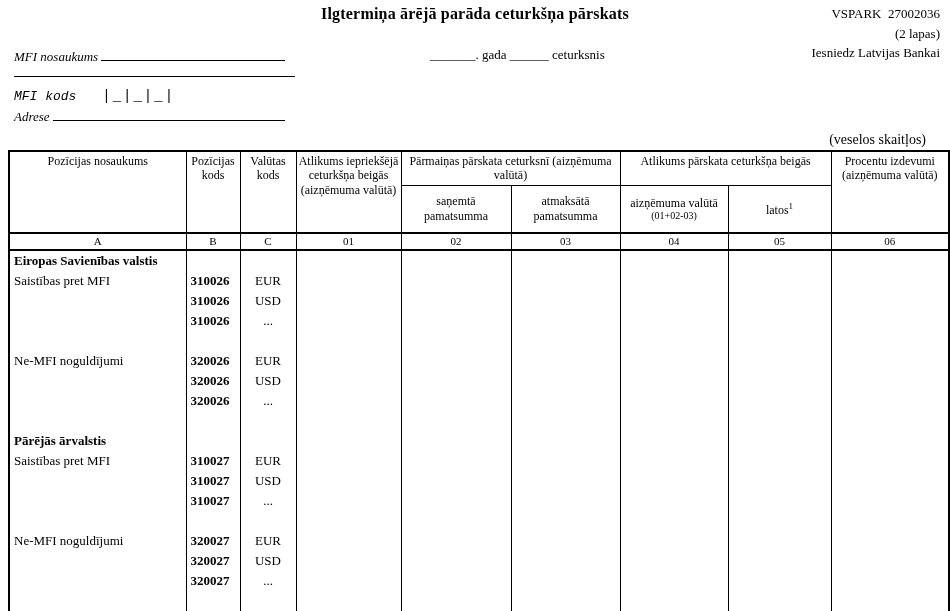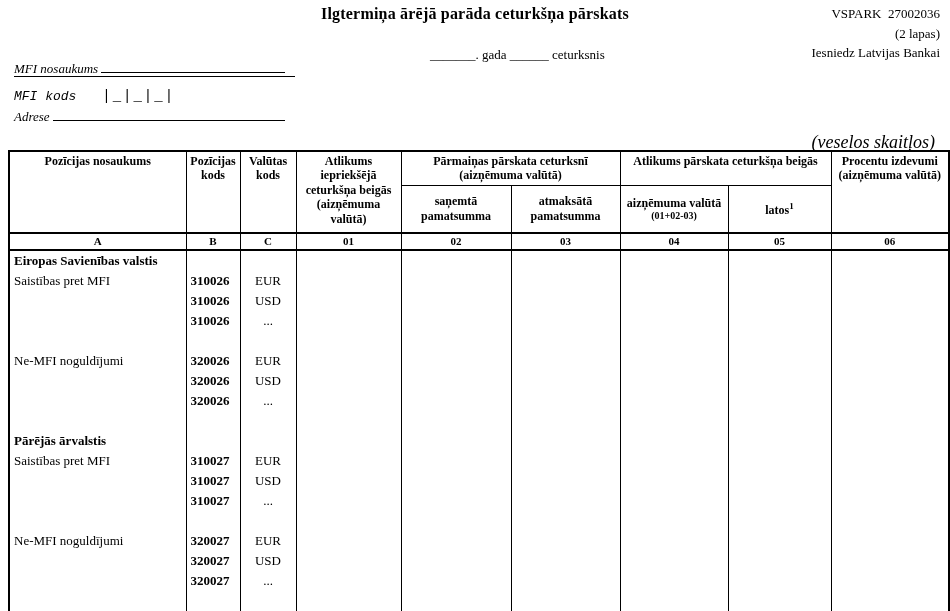"MFI nosaukums" .mfi-name { top: 59px -> 47px }
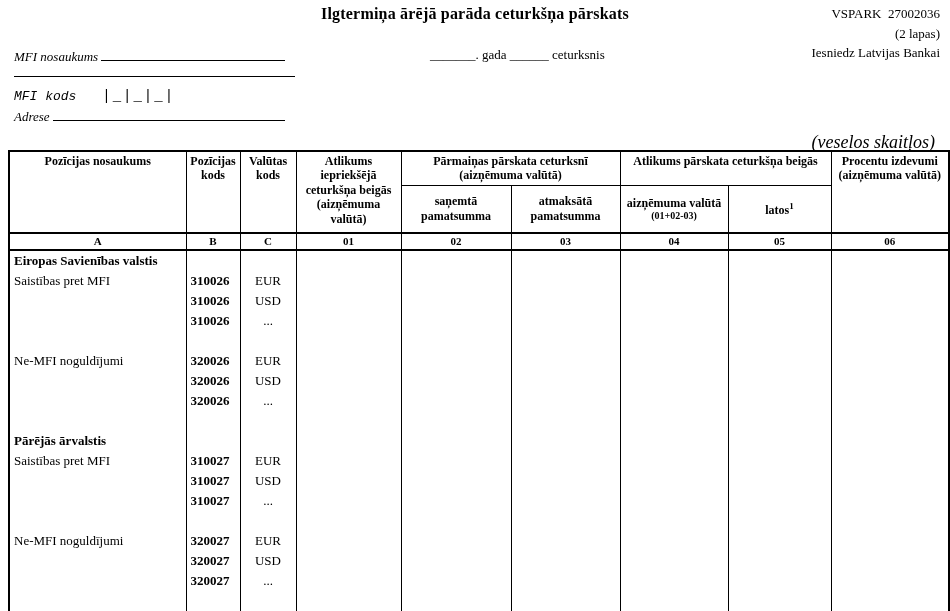"(veselos skaitļos)" .veselos { font-size: 18px -> 14px; font-style: italic -> none; right: 15px -> 24px }
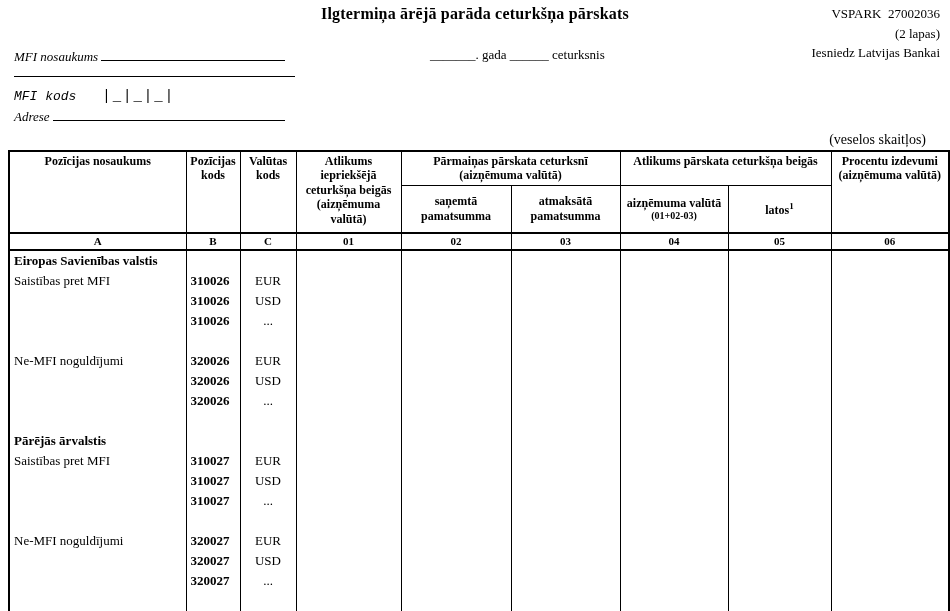"Pozīcijas nosaukums" table.report th { font-weight: bold -> normal }
